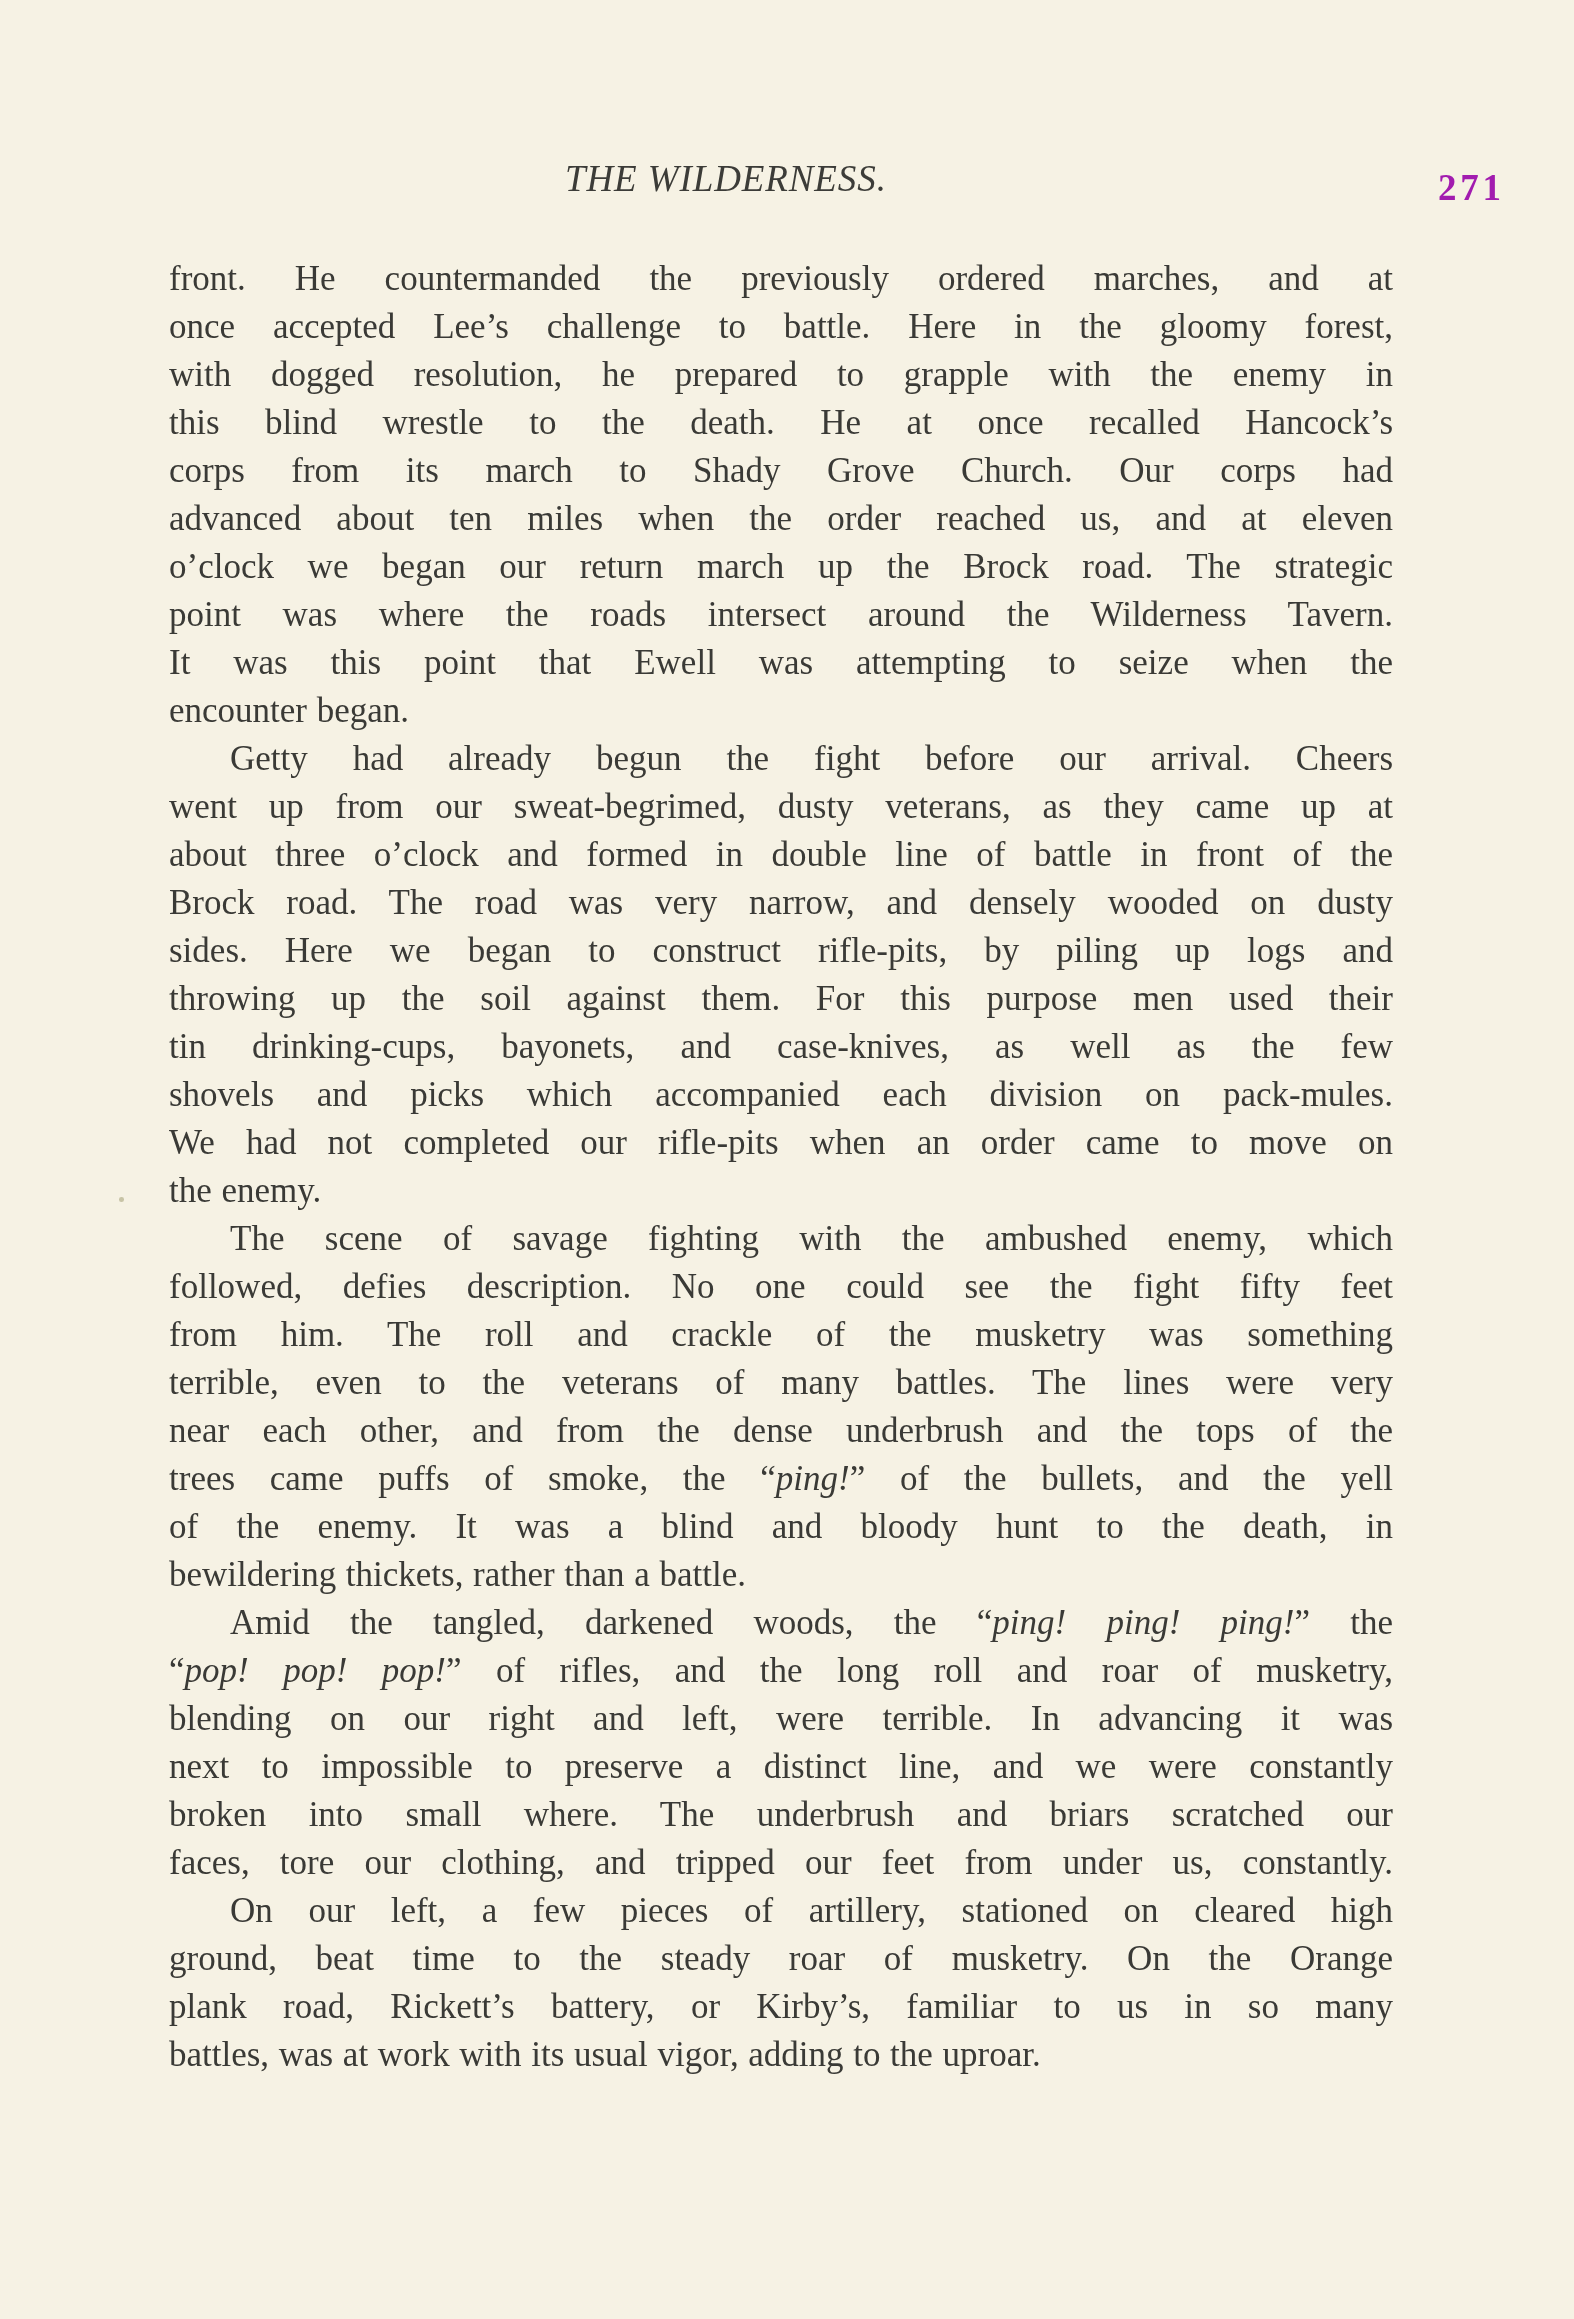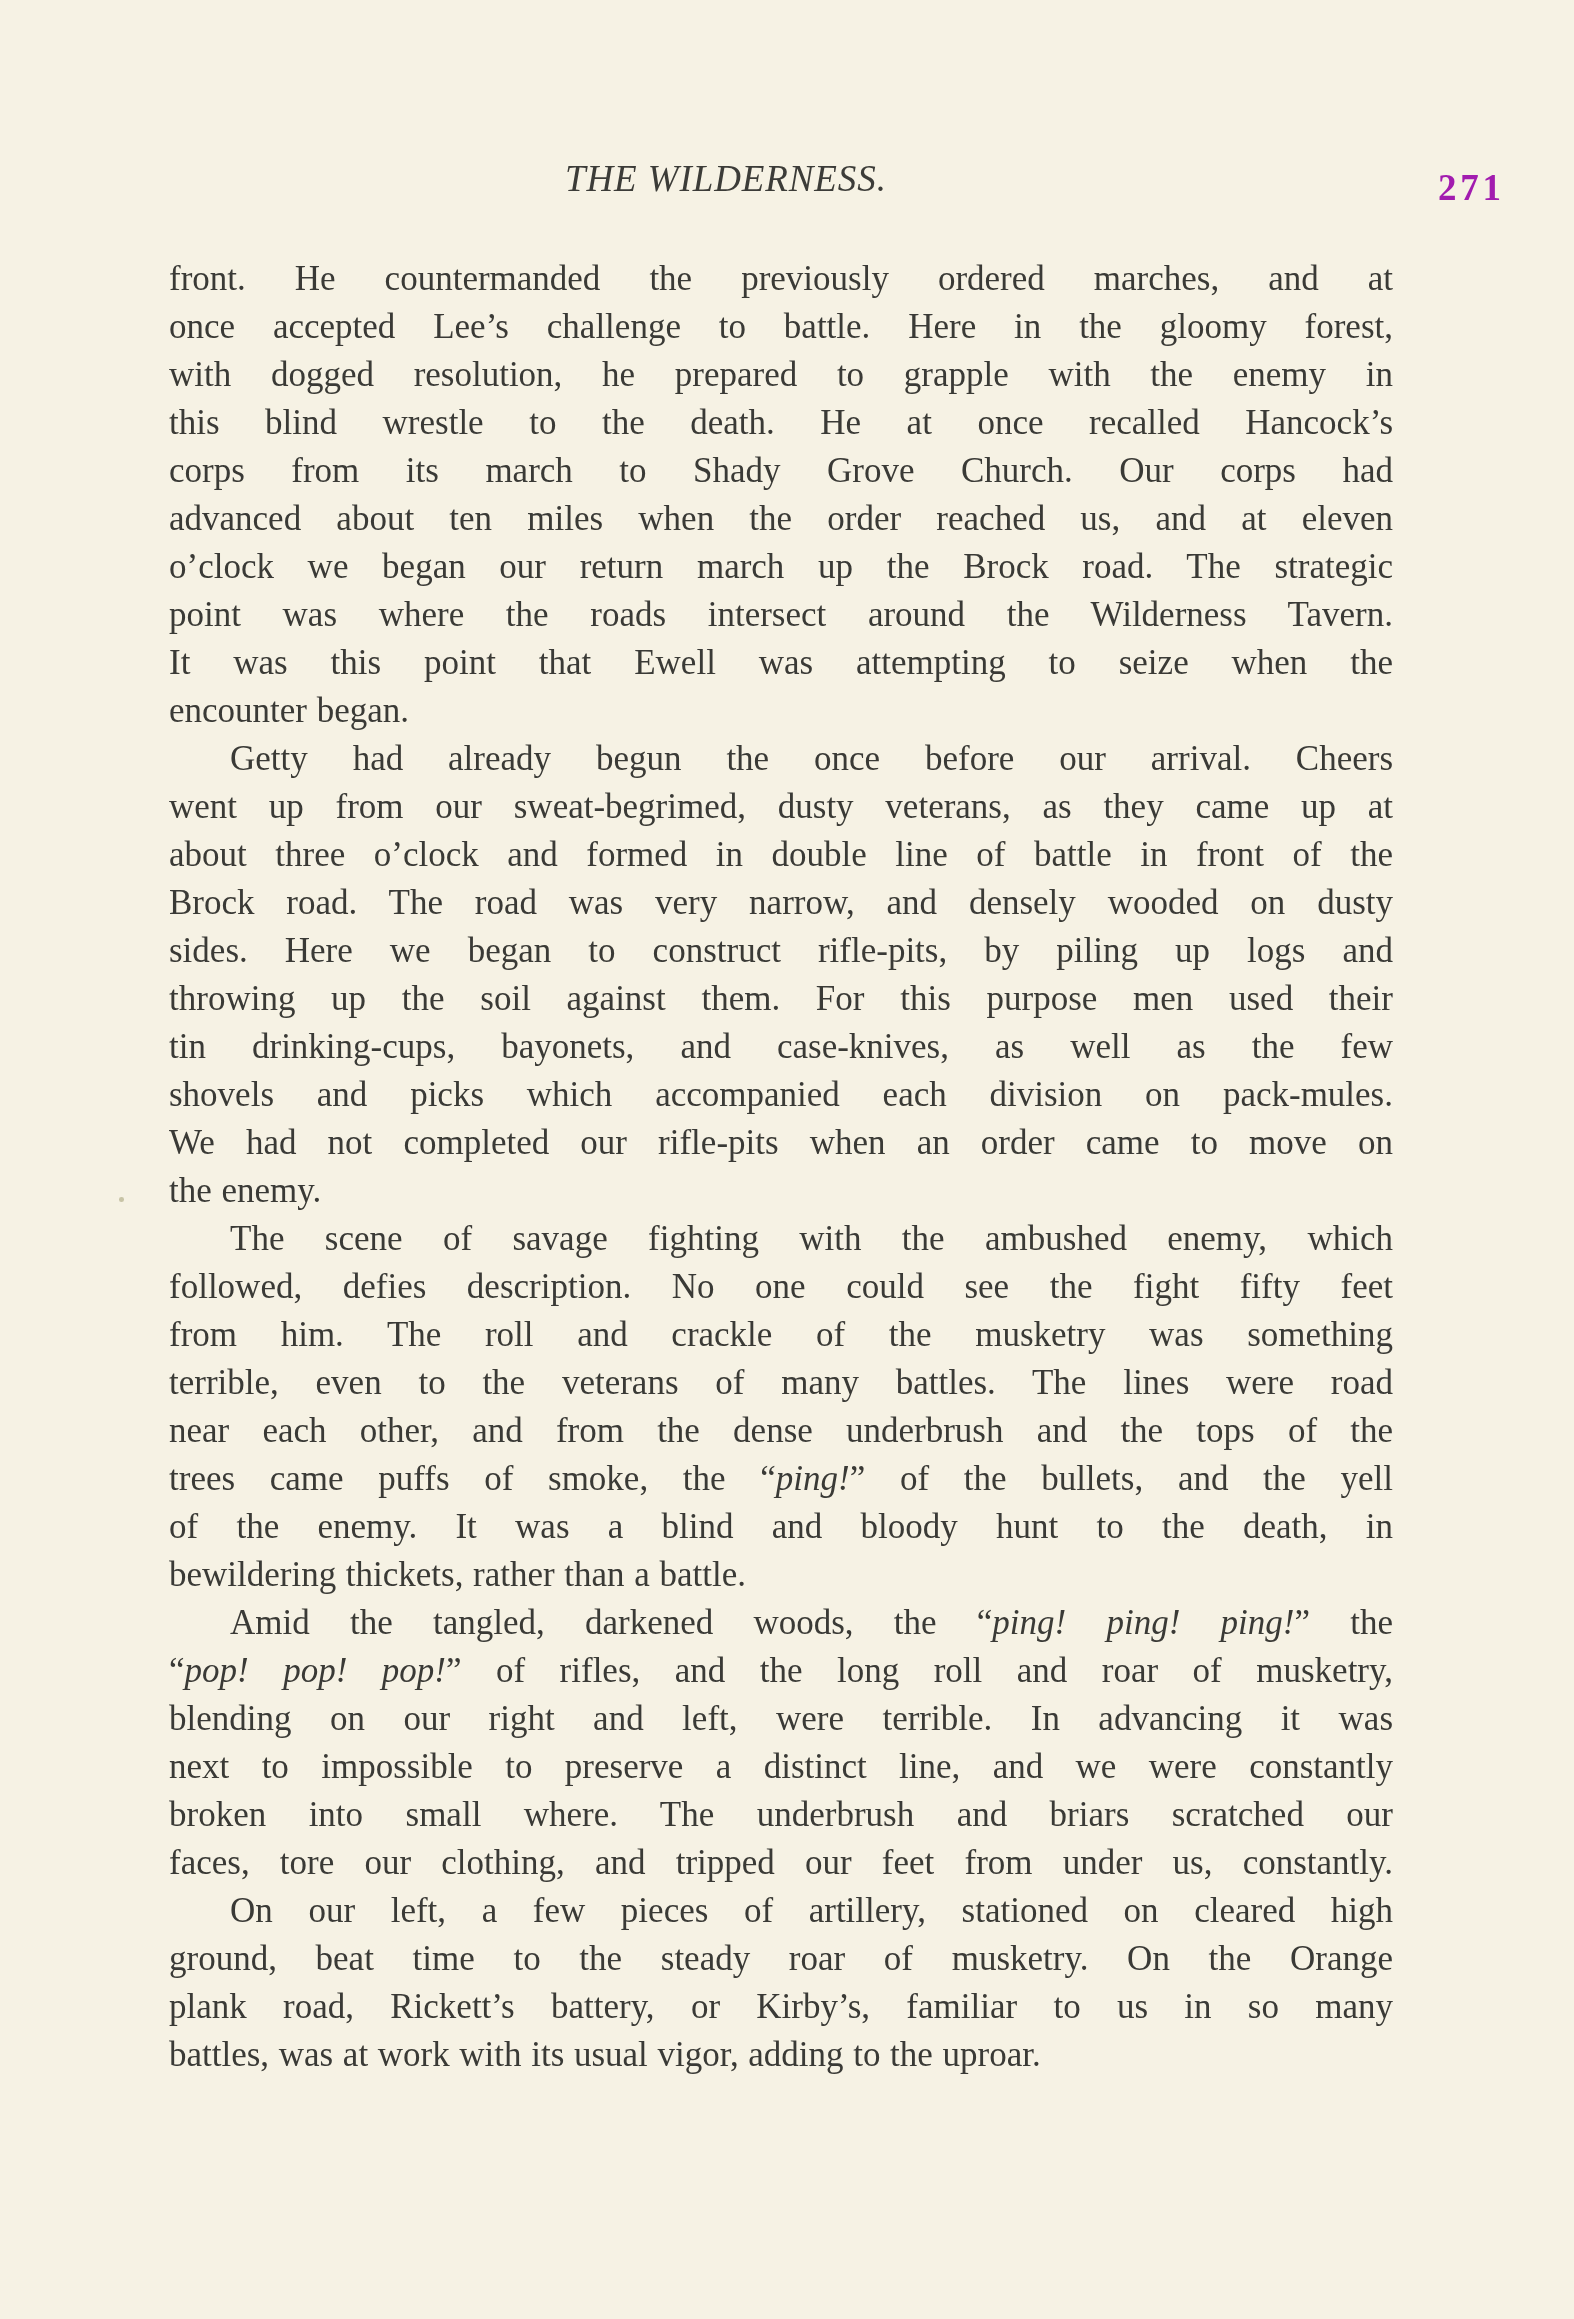"Getty had already begun the" div.line { text: once -> fight }
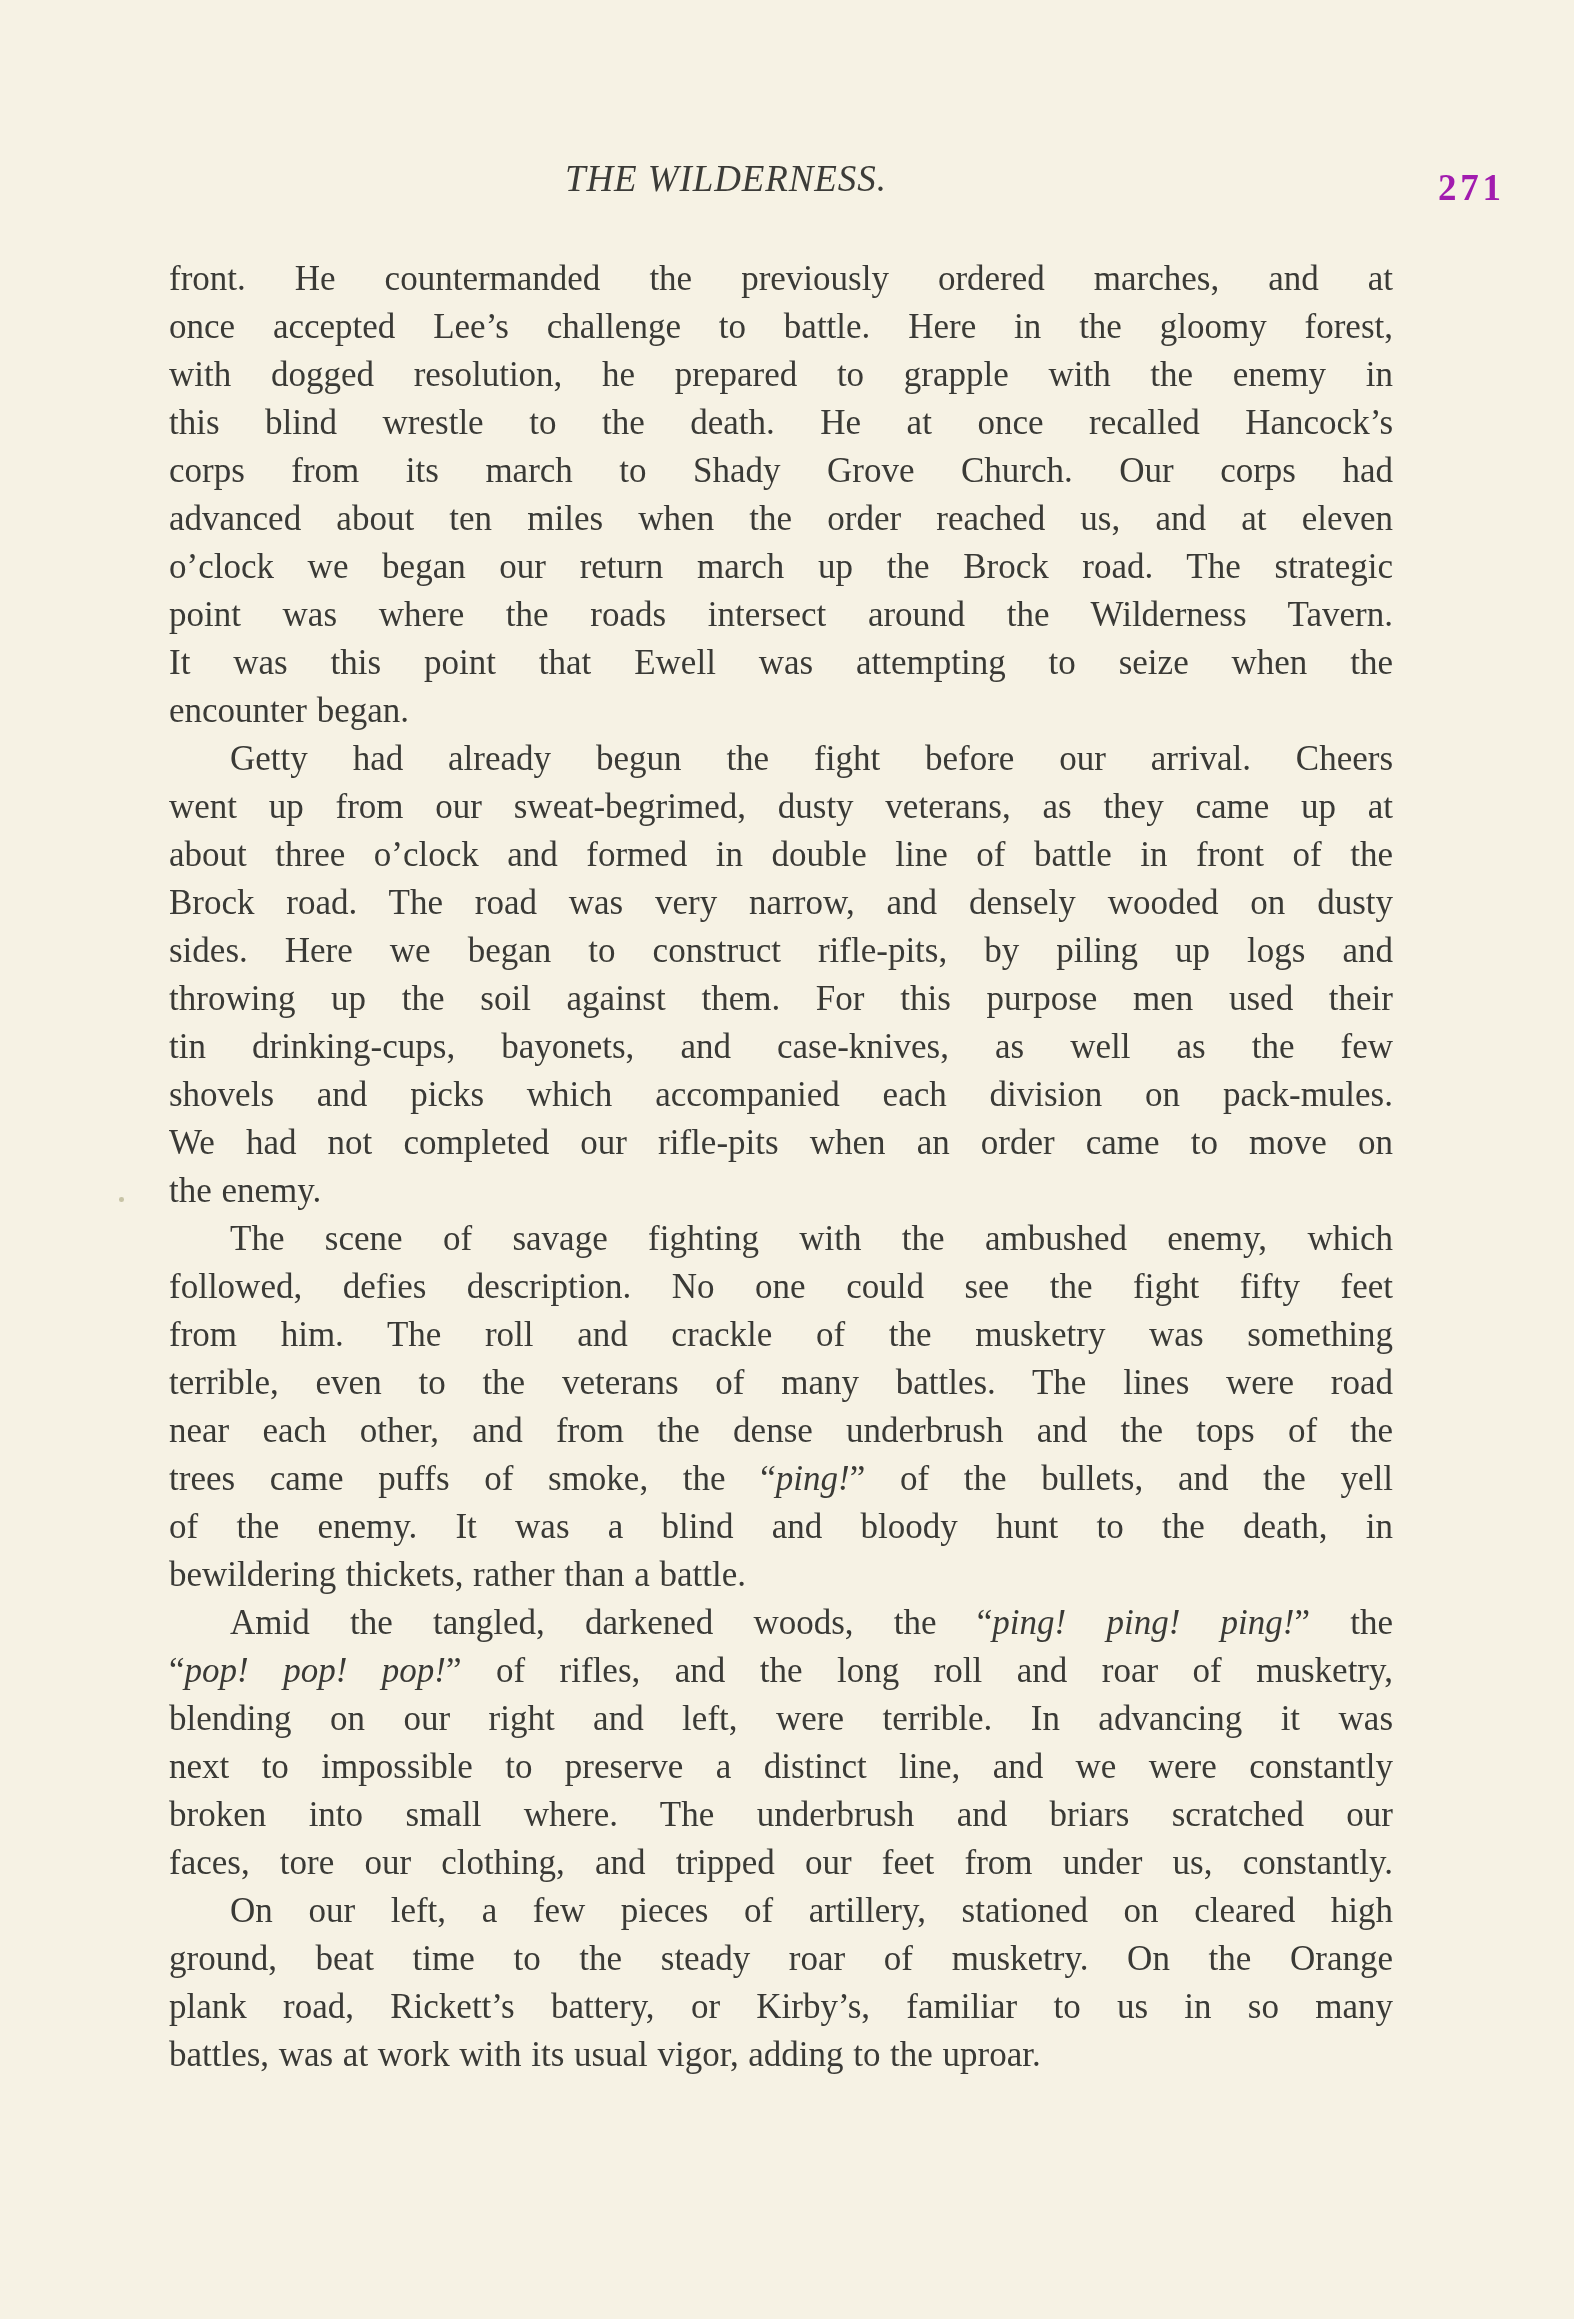"terrible, even to the veterans" div.line { text: road -> very }
